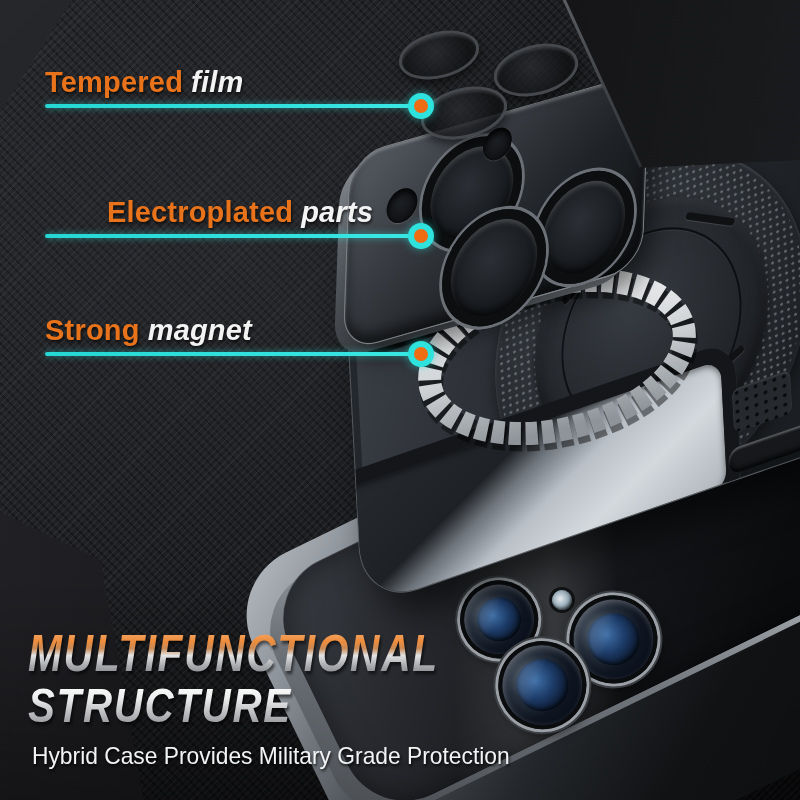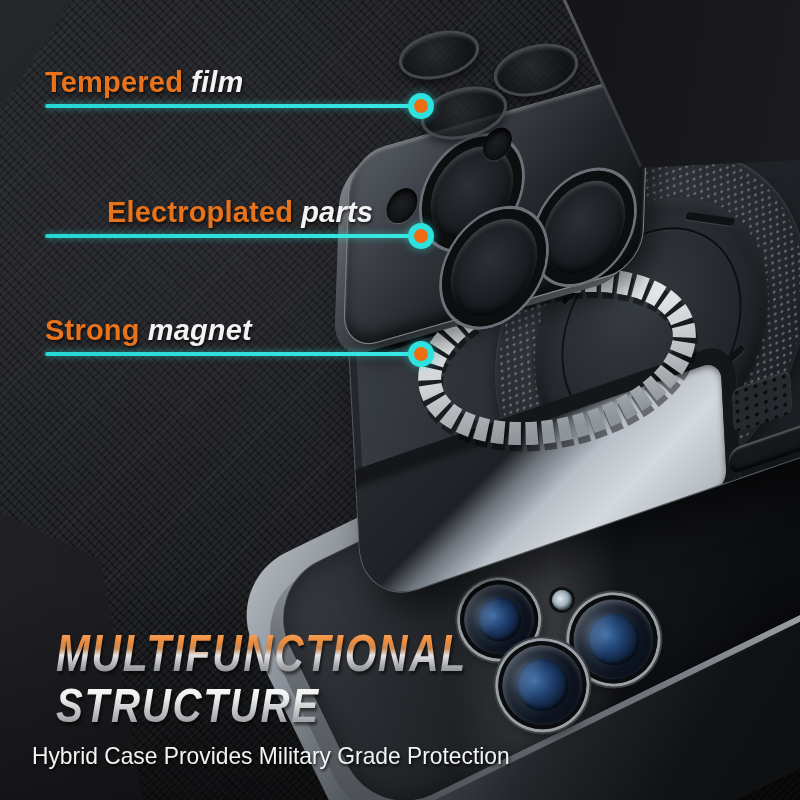"MULTIFUNCTIONAL" .title-block { margin-left: 28px -> none }
